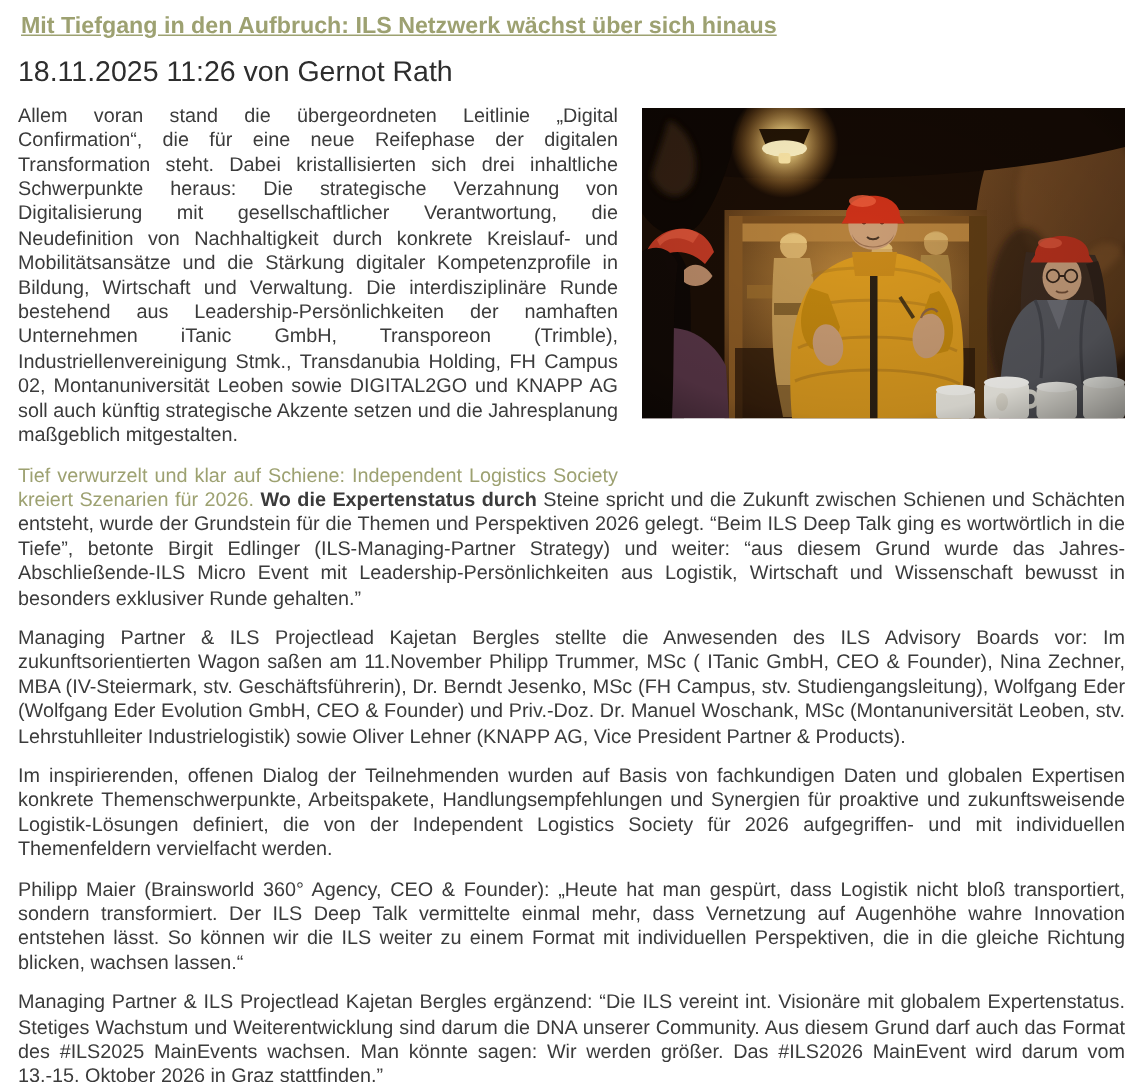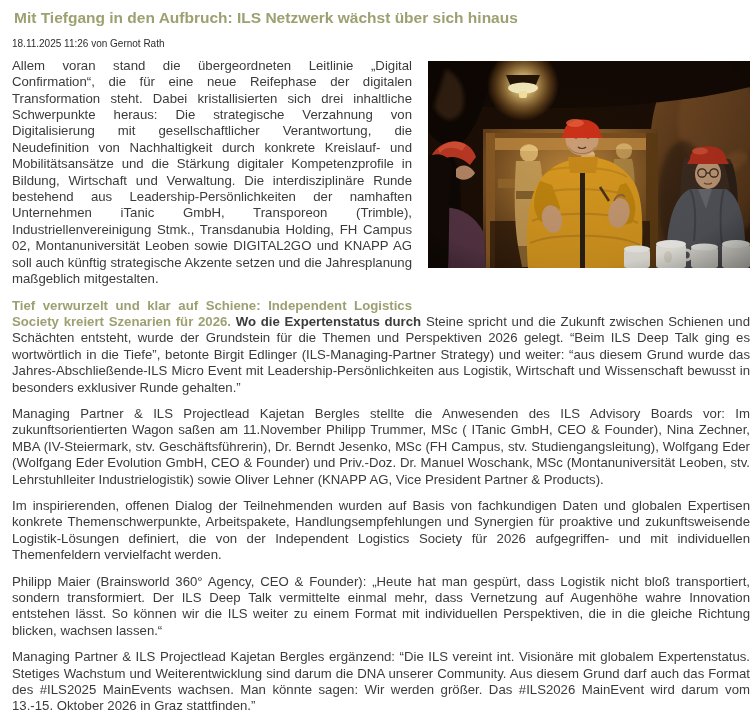"Mit Tiefgang in den Aufbruch:" .article-title { text-decoration: none -> underline }
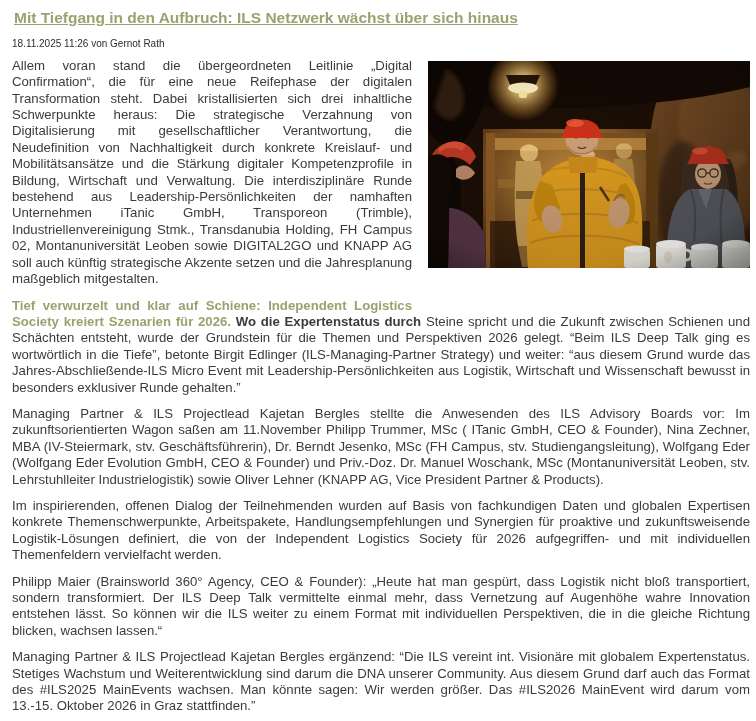"18.11.2025 11:26 von Gernot Rath" .byline { font-size: 10px -> 19px }
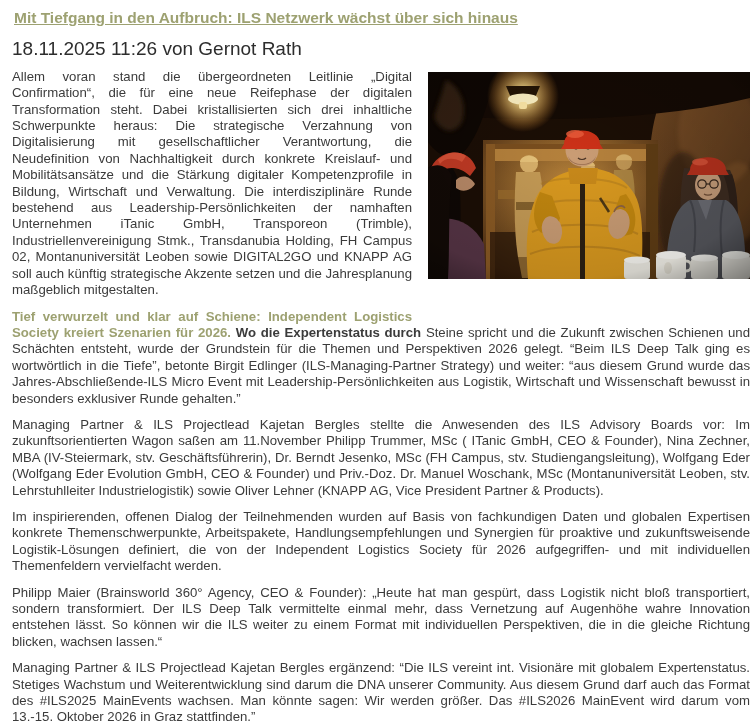"Tief verwurzelt und klar auf" .lead-olive { font-weight: 700 -> 400 }
